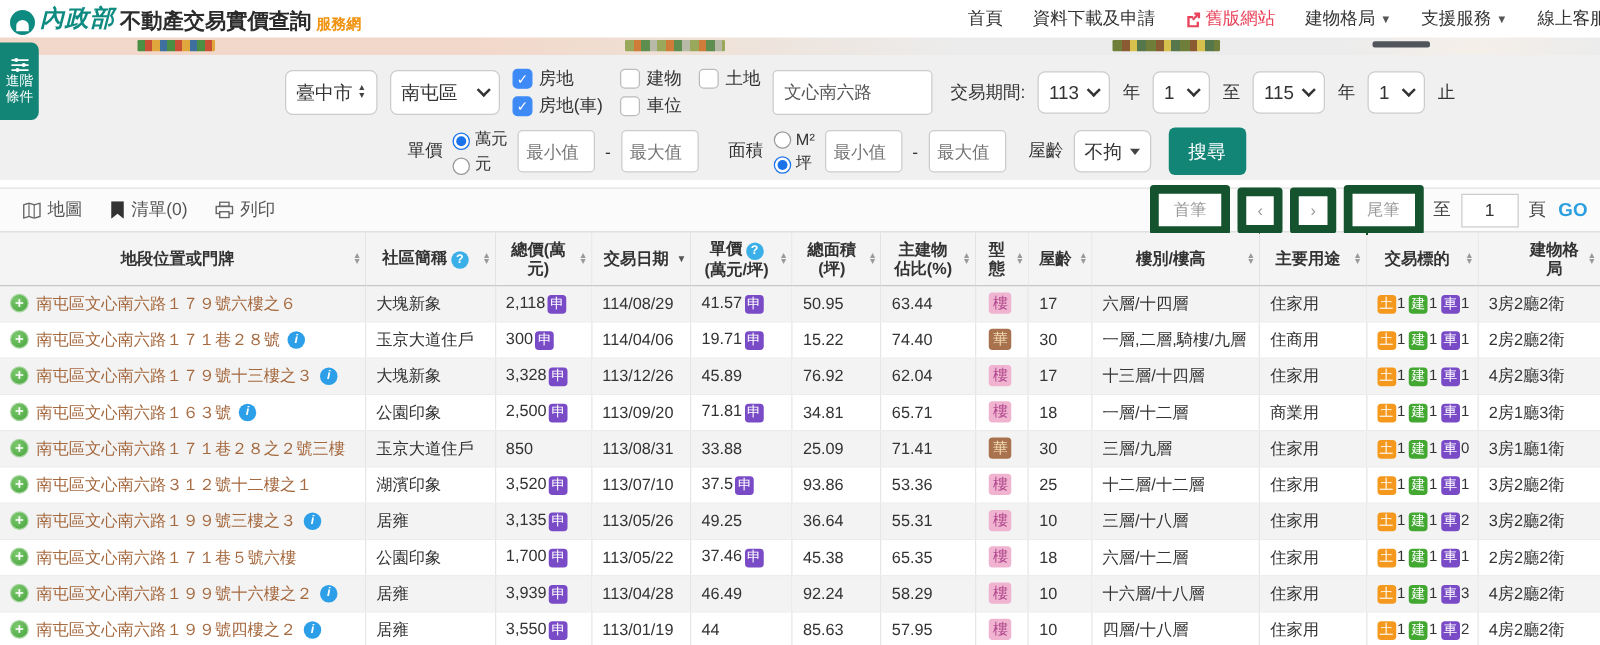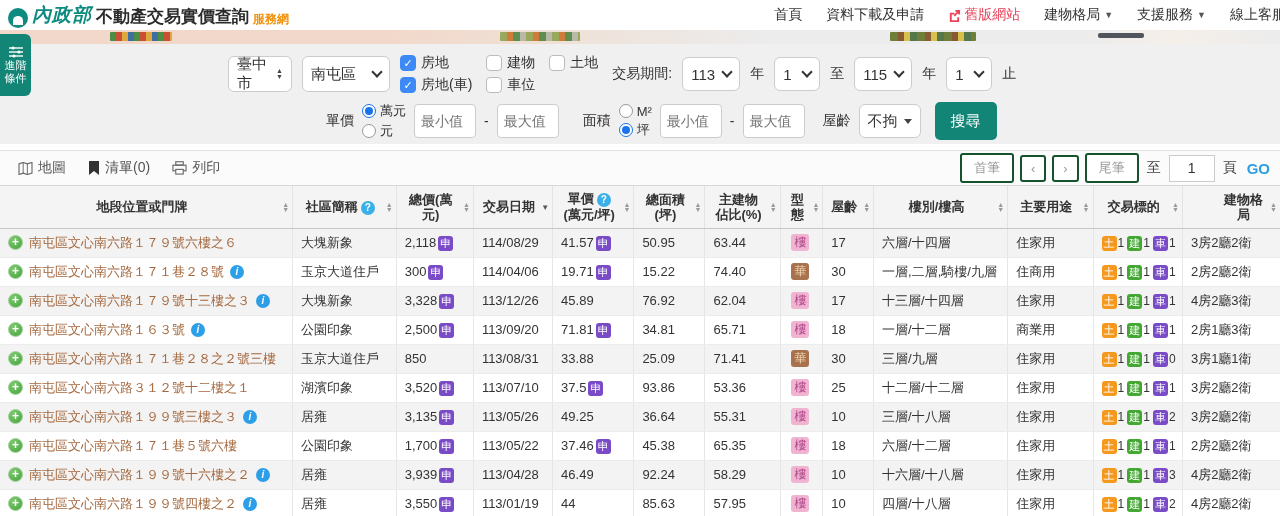"臺中市" .sel-city { width: 64px -> 74px }
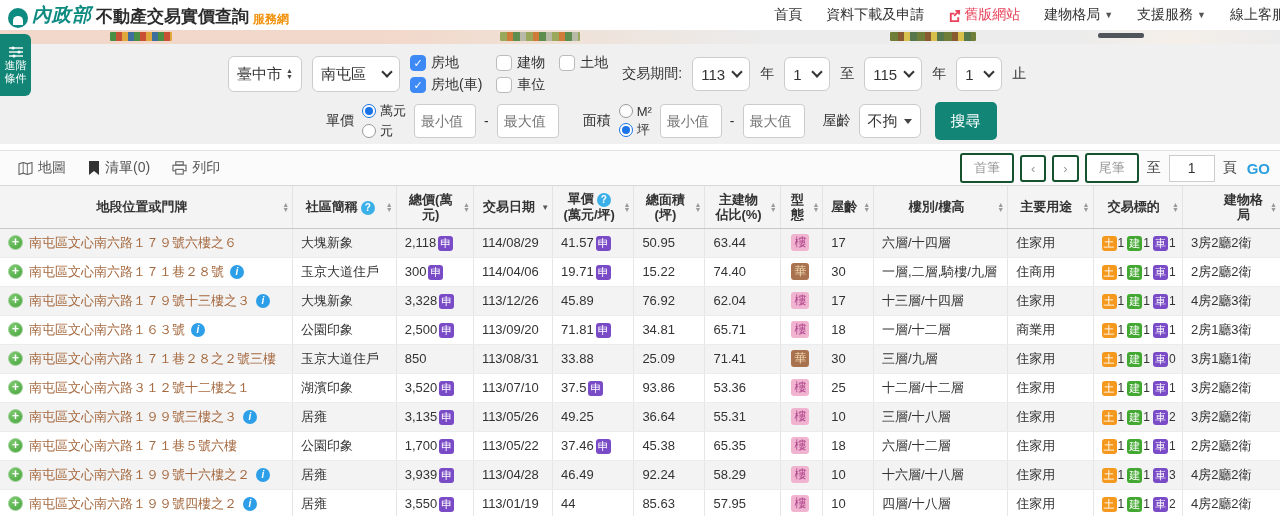"文心南六路" input.txt-input { html: none -> <input> }
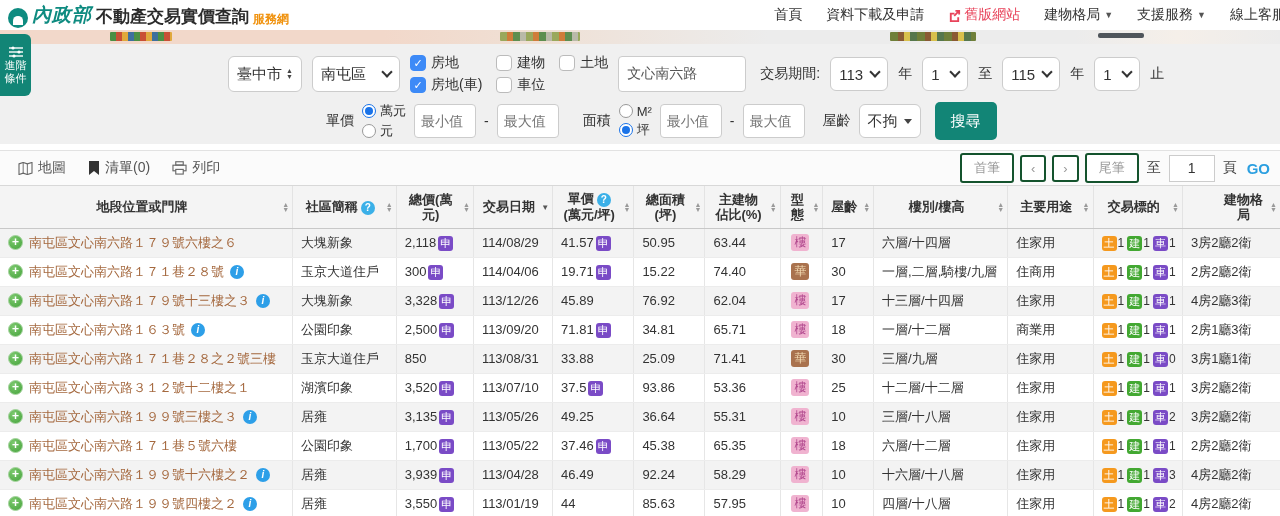"萬元" .radio { align-items: center -> flex-end }
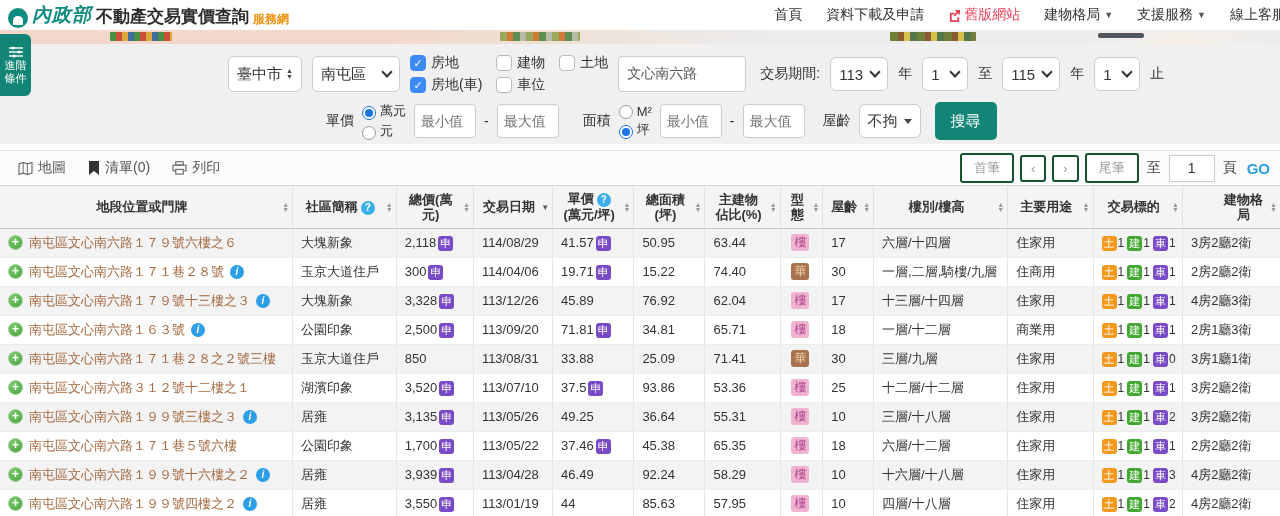"首筆" .pg-btn { border: 2px solid #14532d -> 7px solid #14532d }
